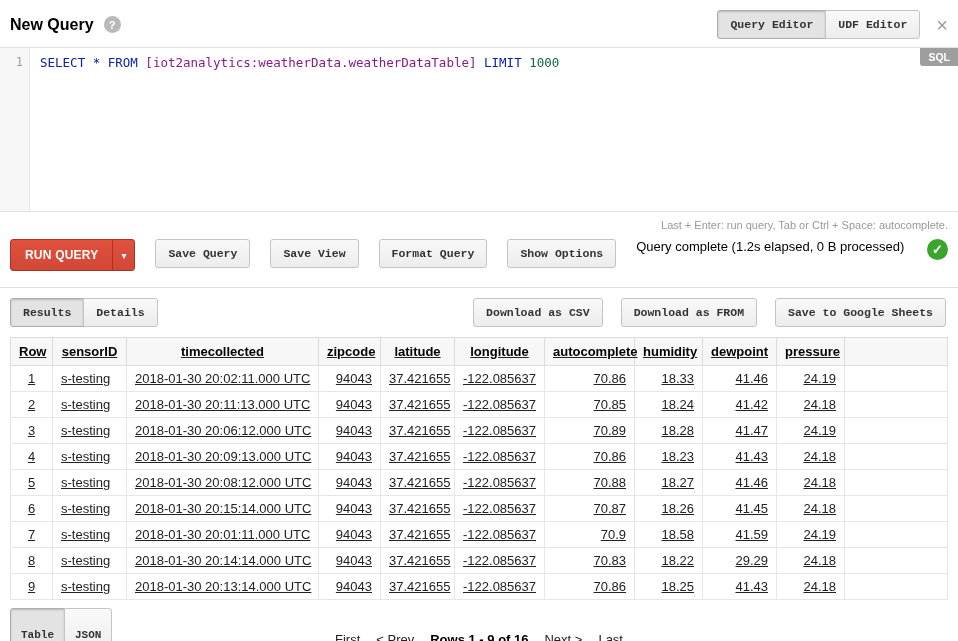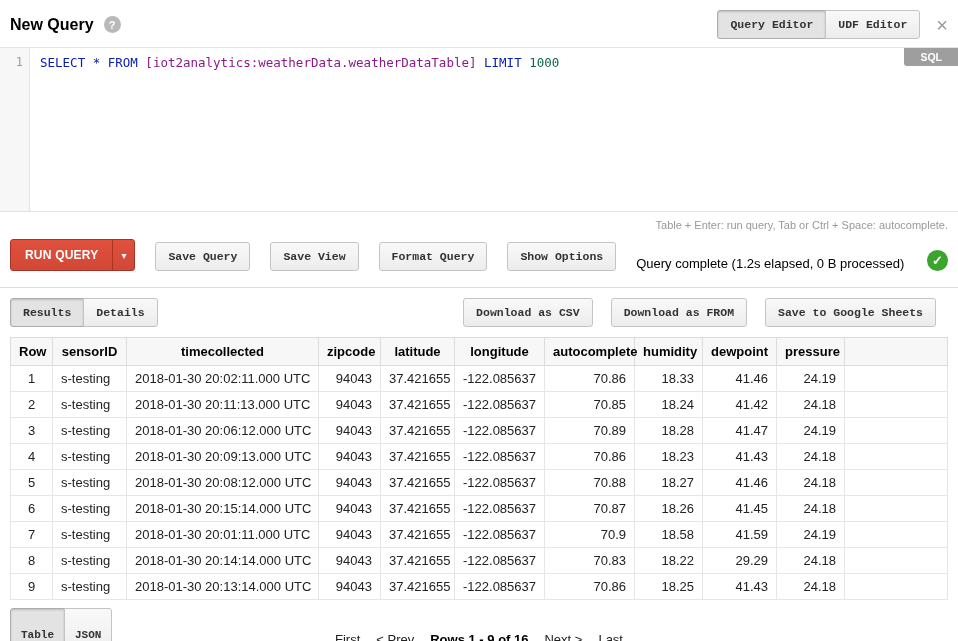"SQL" .sql-badge { padding: 3px 16px -> 3px 8px }
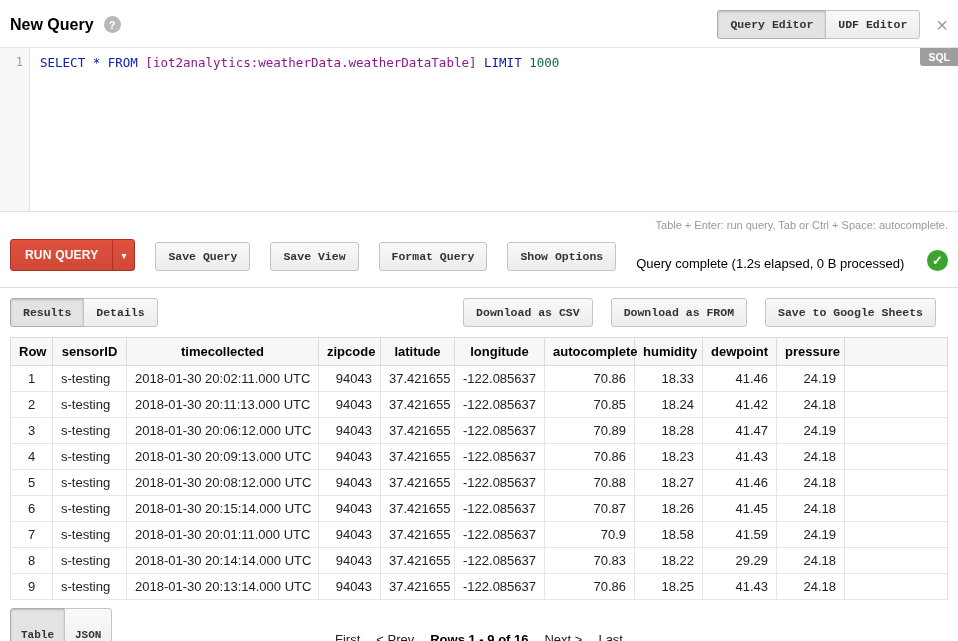"Table + Enter: run query," div.hint-row { text: Table -> Last }
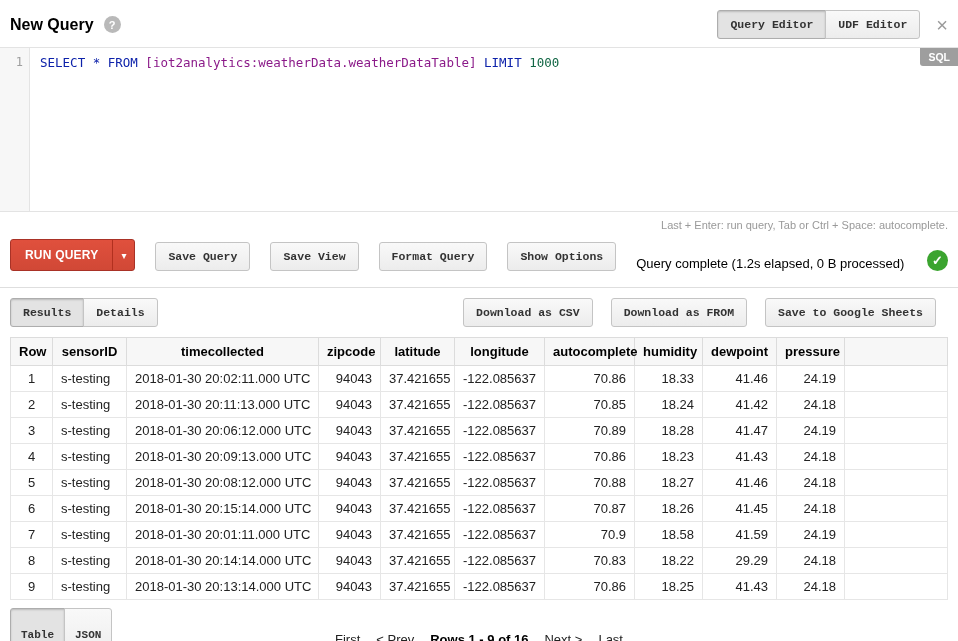"RUN QUERY" .toolbar { align-items: flex-end -> flex-start }
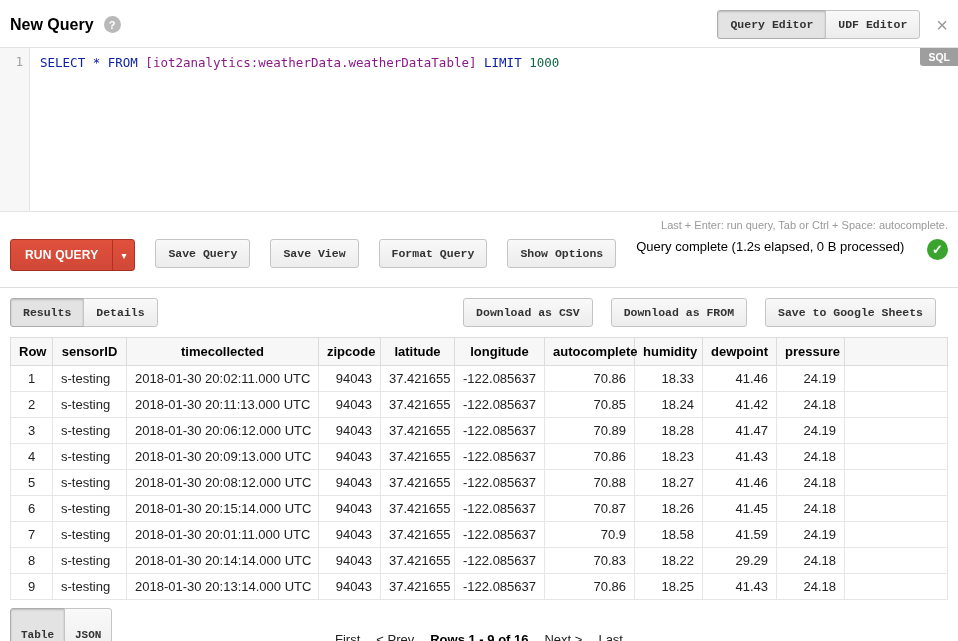"Results" .results-bar { padding: 10px 22px 10px 10px -> 10px 12px 10px 10px }
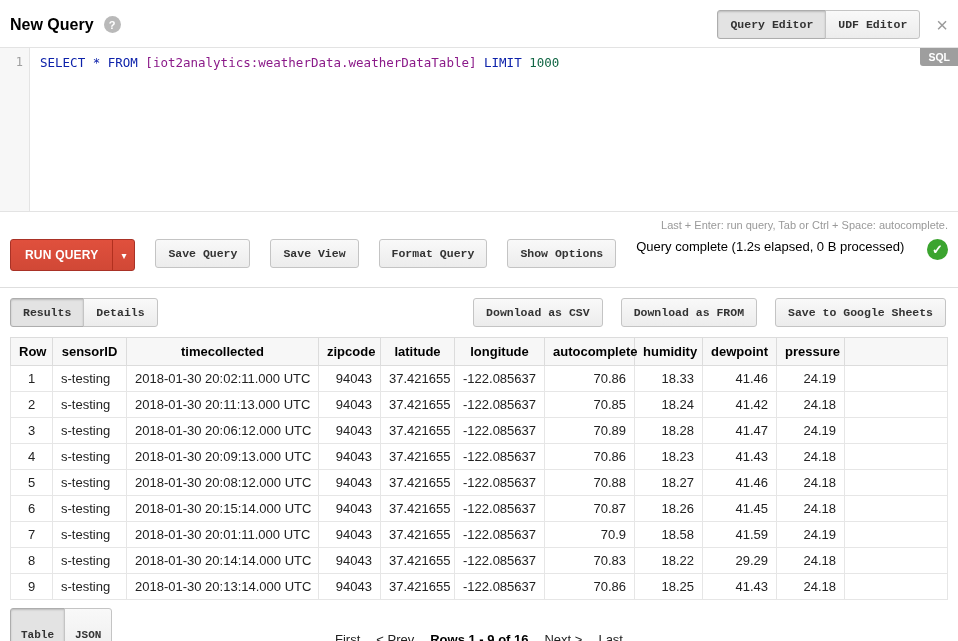"Row" .results-table-wrap { text-decoration: none -> underline }
